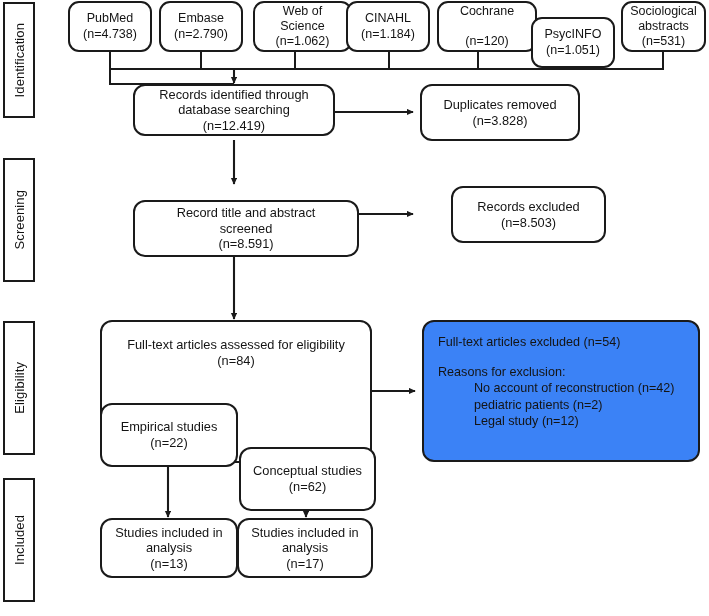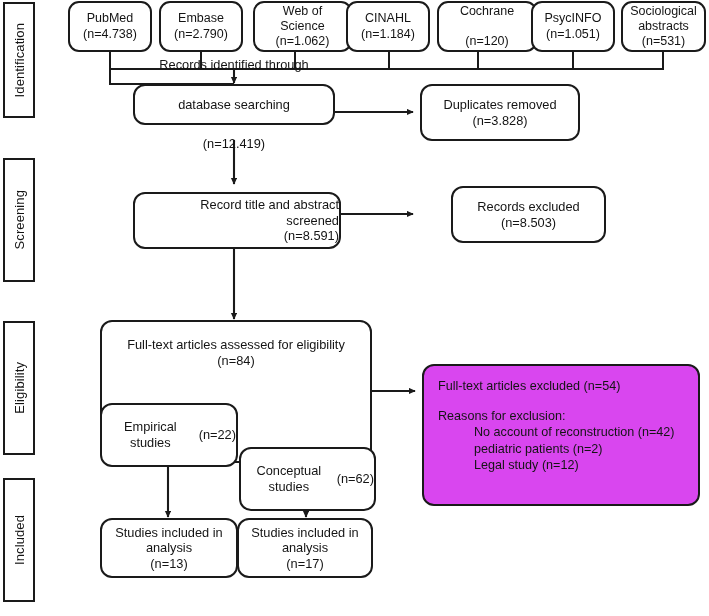"PsycINFO" div.node { top: 1px -> 17px }
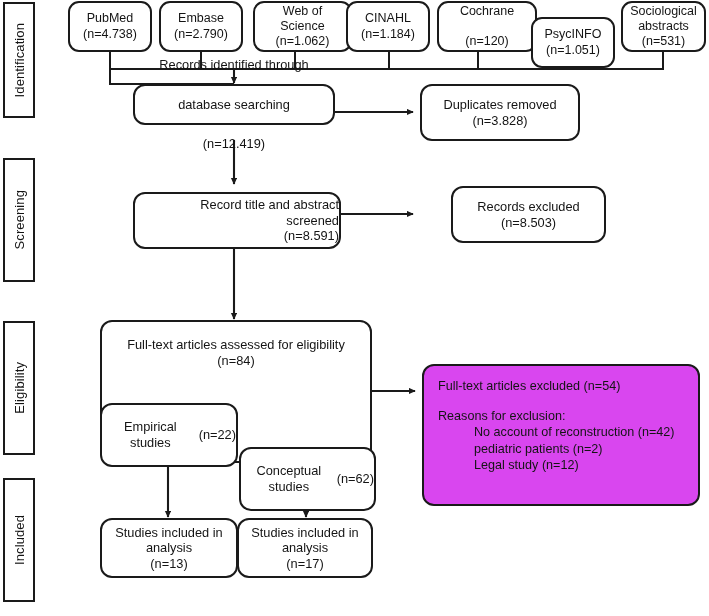"Records identified through" div.node { gap: 24px -> none; height: 41px -> 52px }
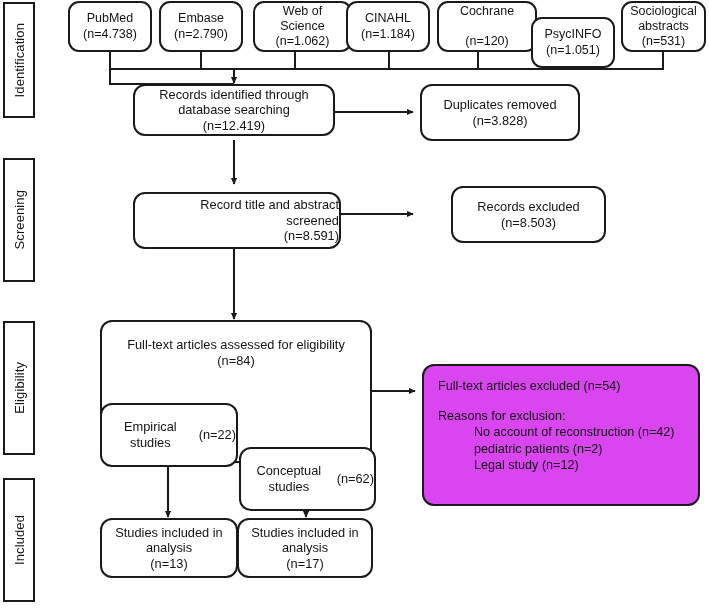"Record title and abstract" div.node { align-items: flex-end -> none; top: 192px -> 200px; width: 208px -> 226px }
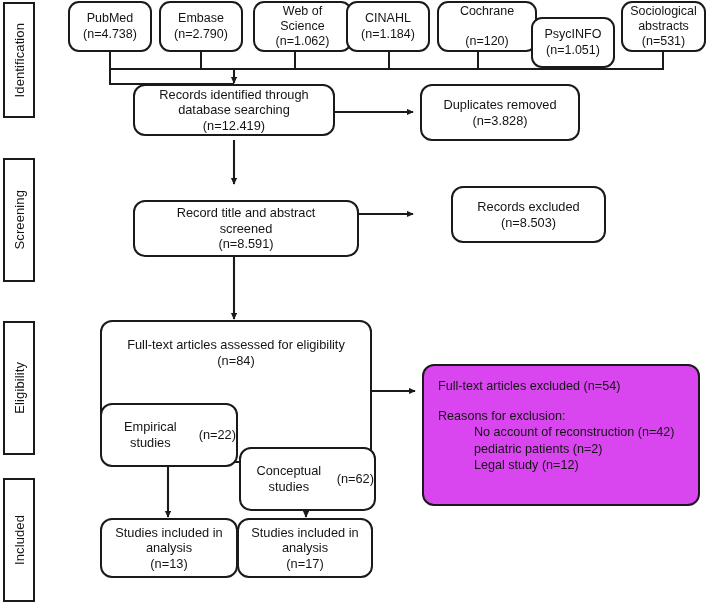"Full-text articles excluded (n=54)" .excl-node { background: #d946ef -> #3b82f6; margin-top: 44px -> none }
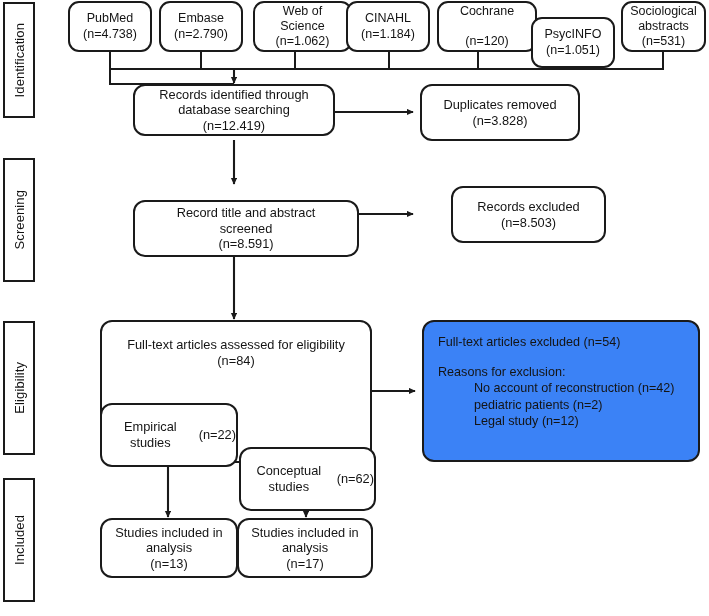"Empirical studies" .elig-sub { flex-direction: none -> column }
